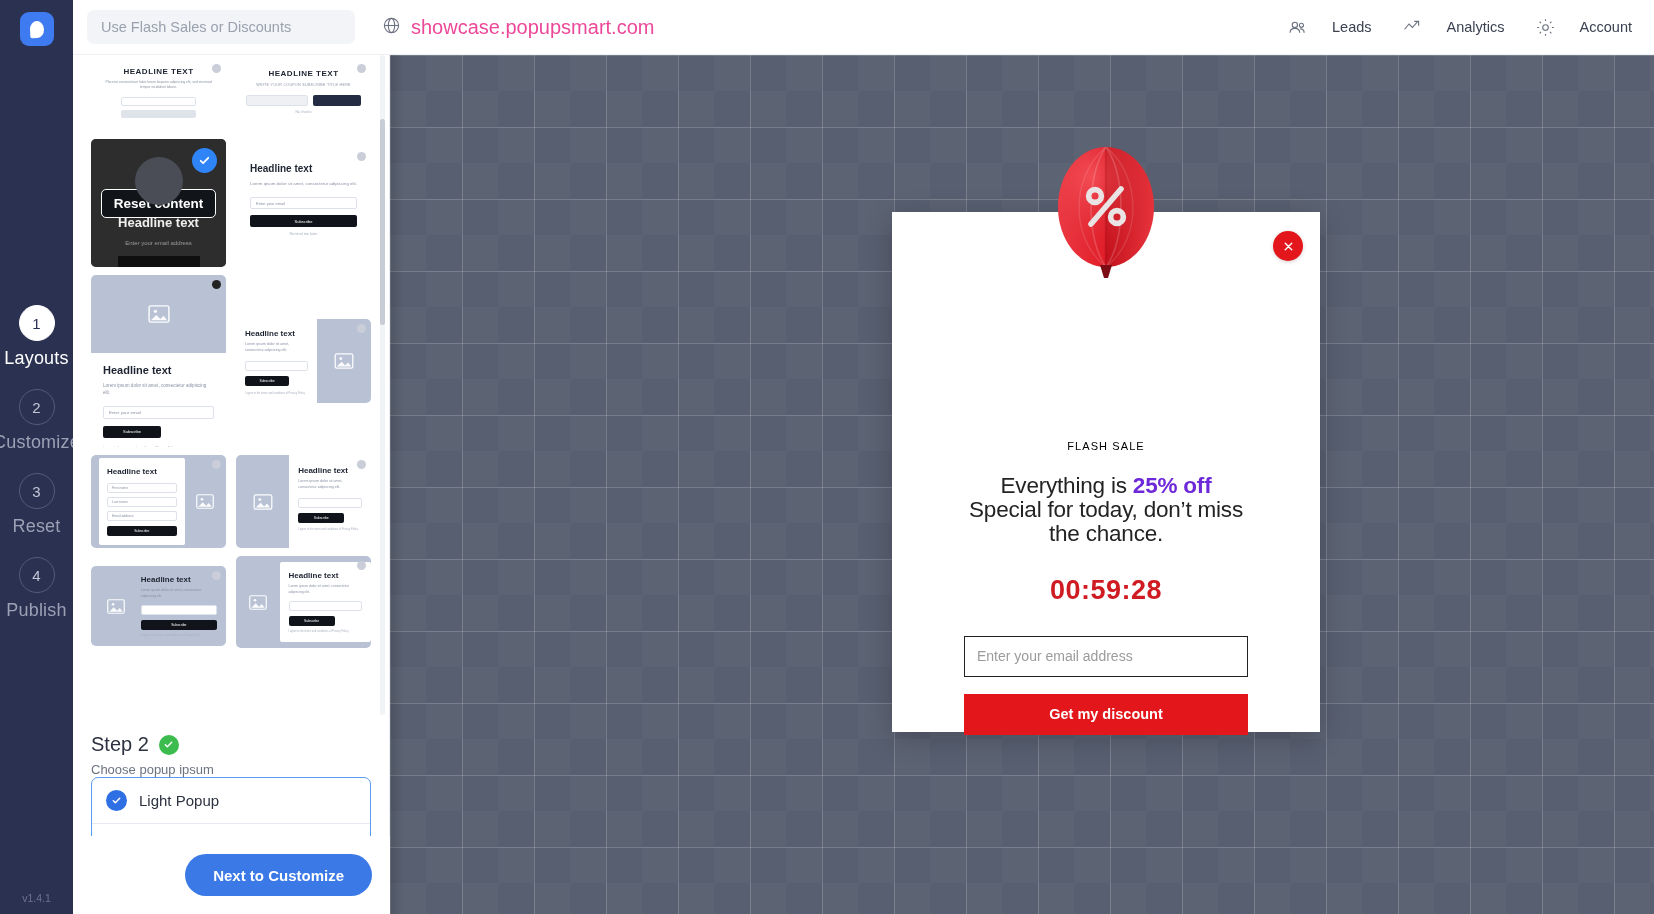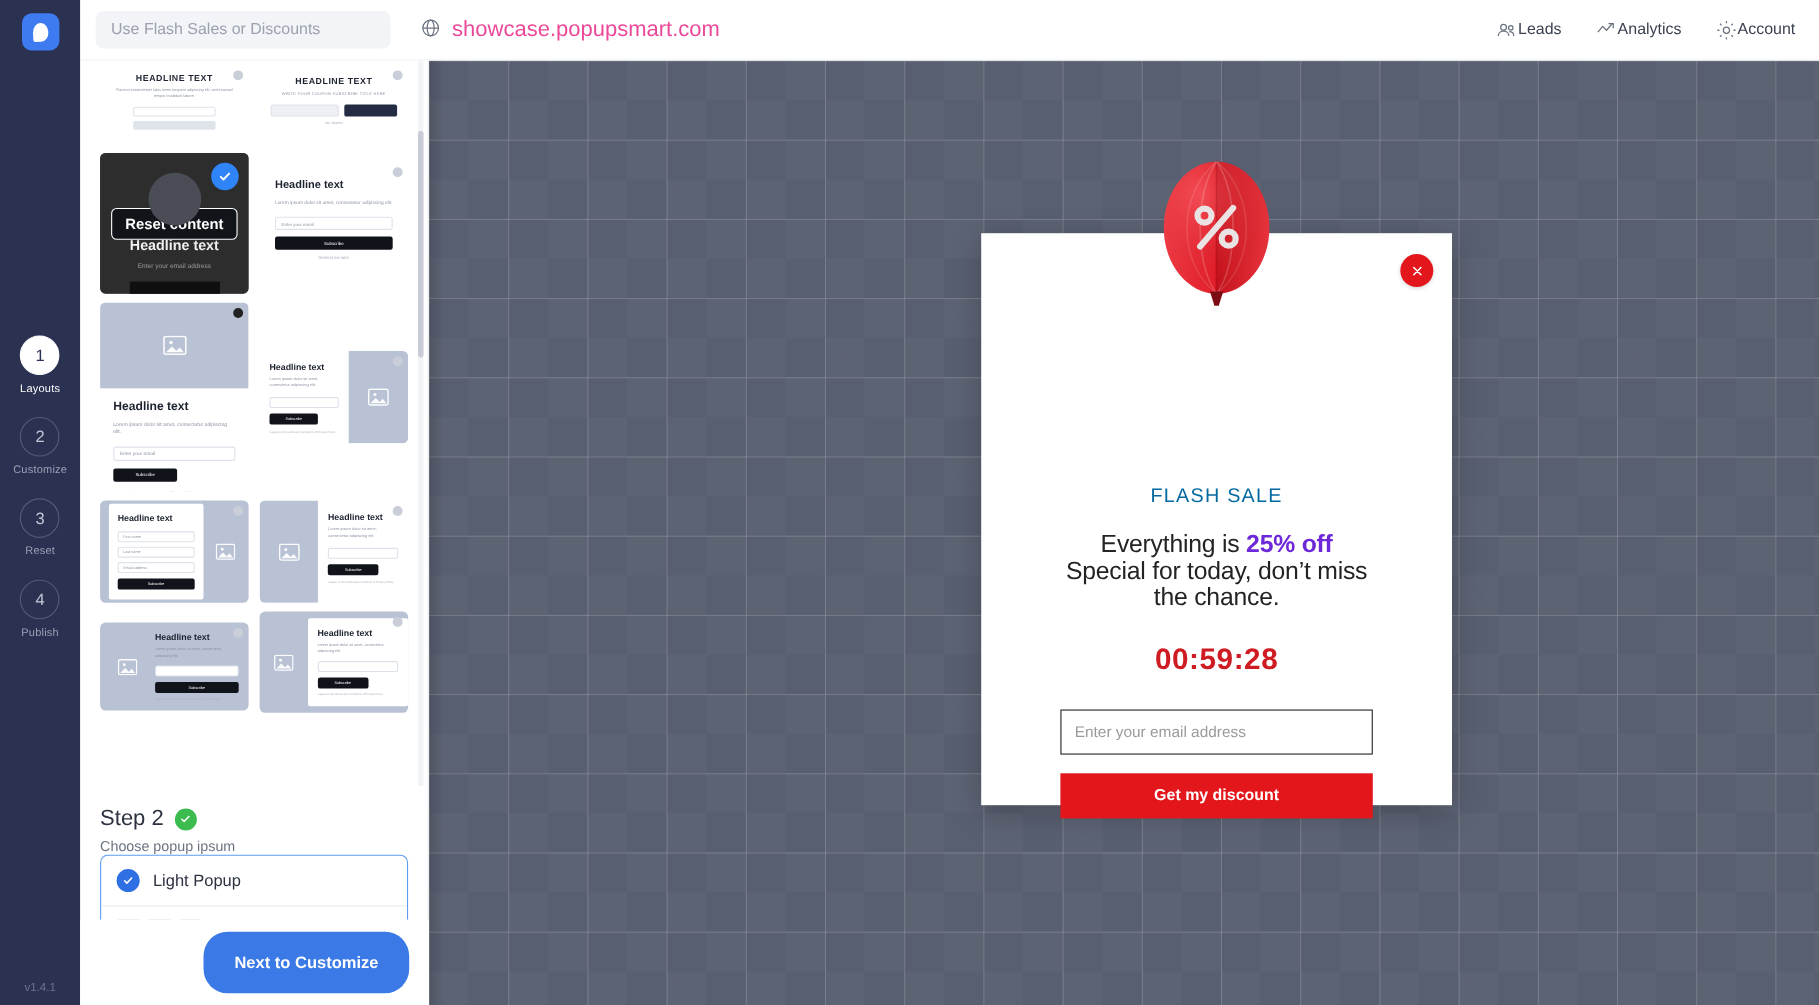"Leads" .topnav-item { gap: 0 -> 24px }
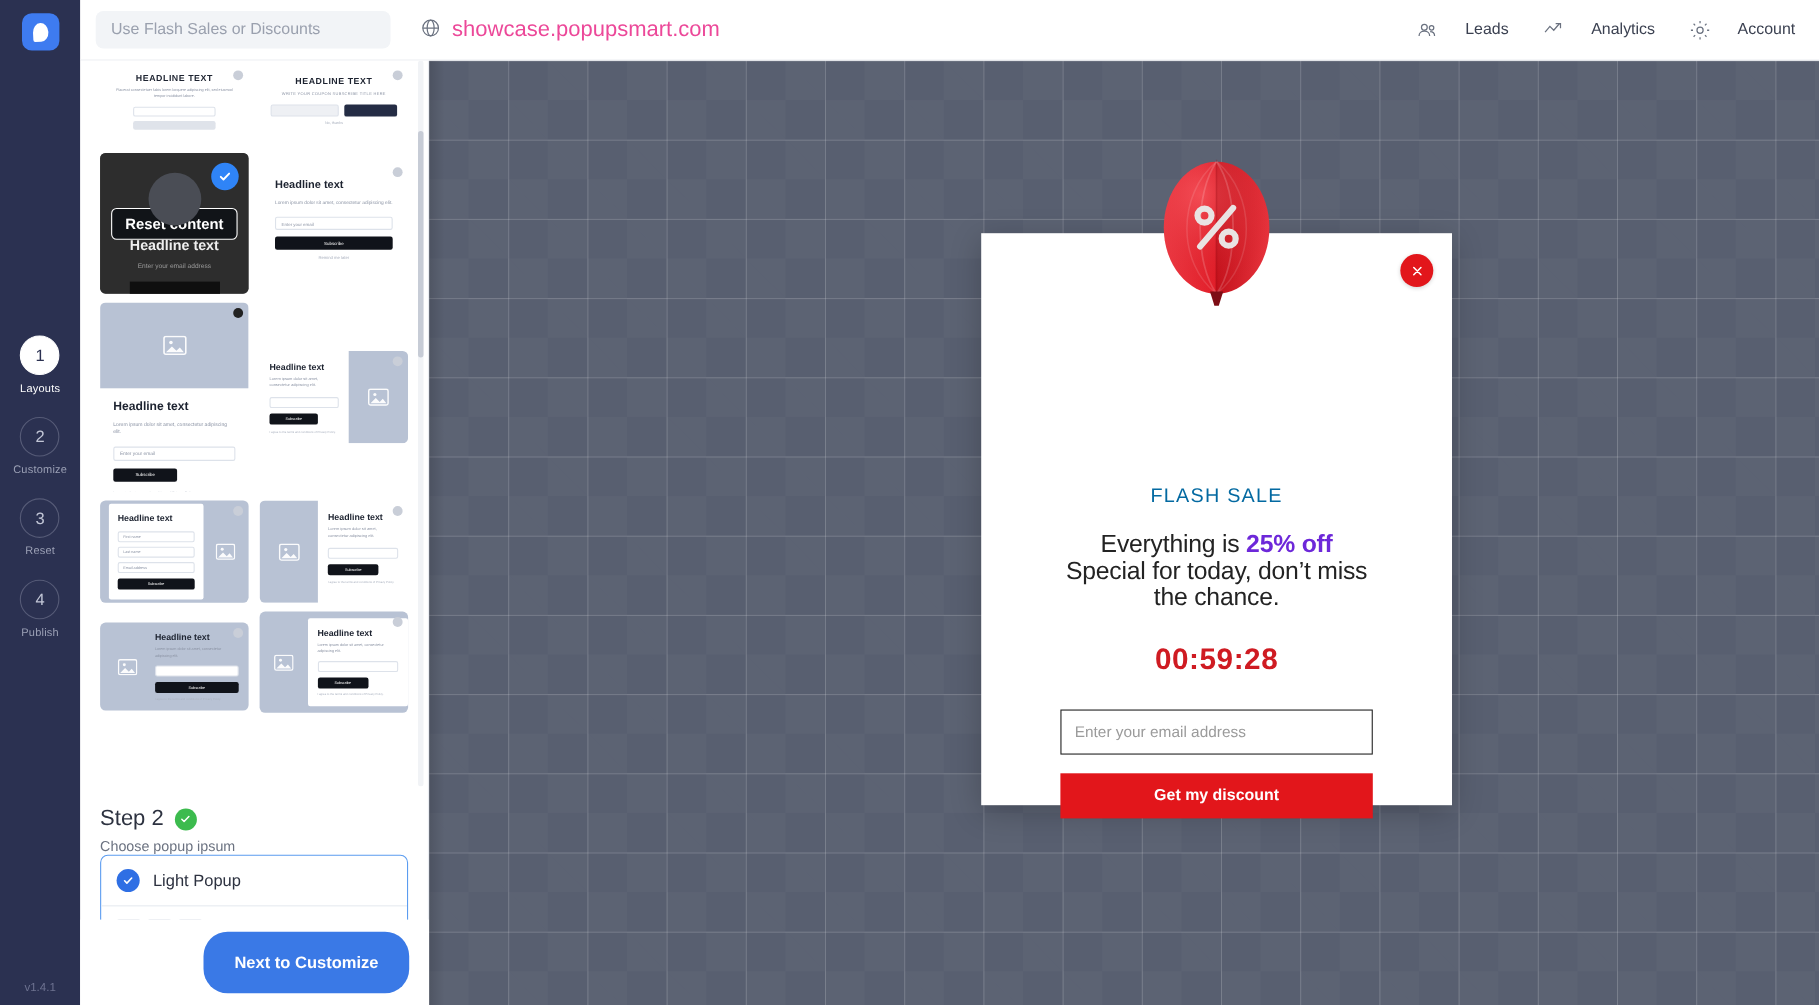"Layouts" .step-label { font-size: 10px -> 18px }
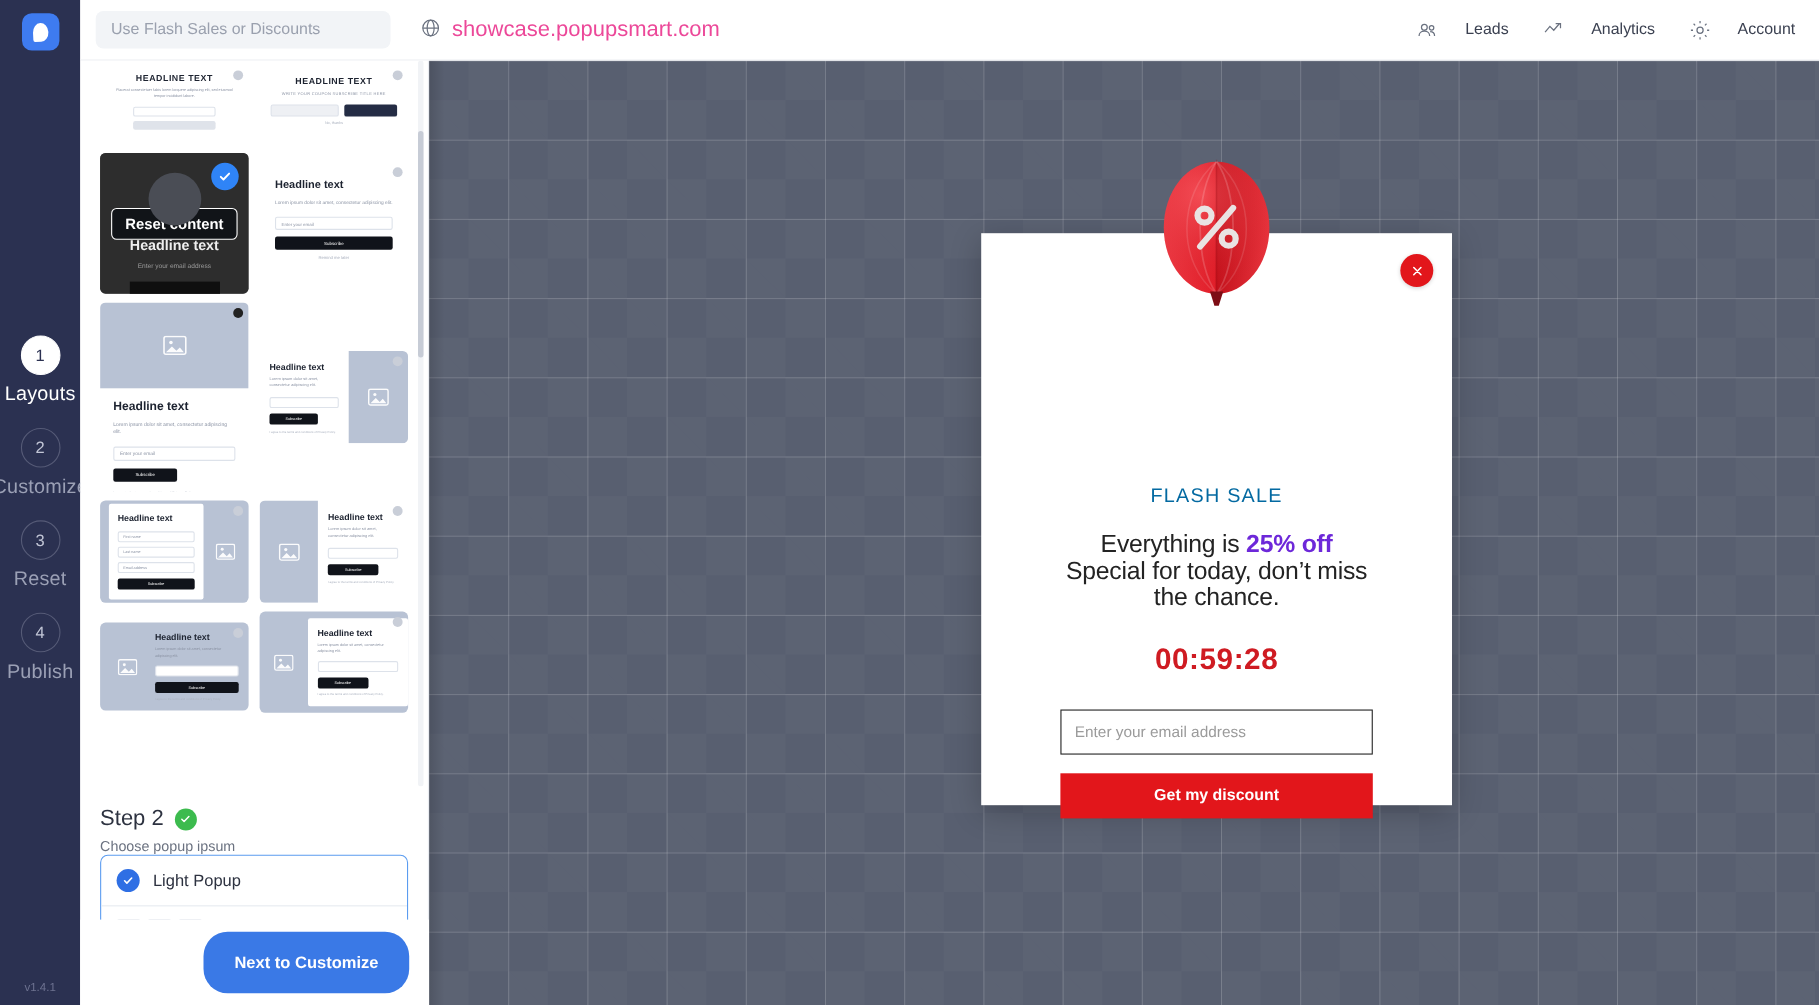"FLASH SALE" .kicker { color: #0369a1 -> #000000; font-size: 18px -> 11px }
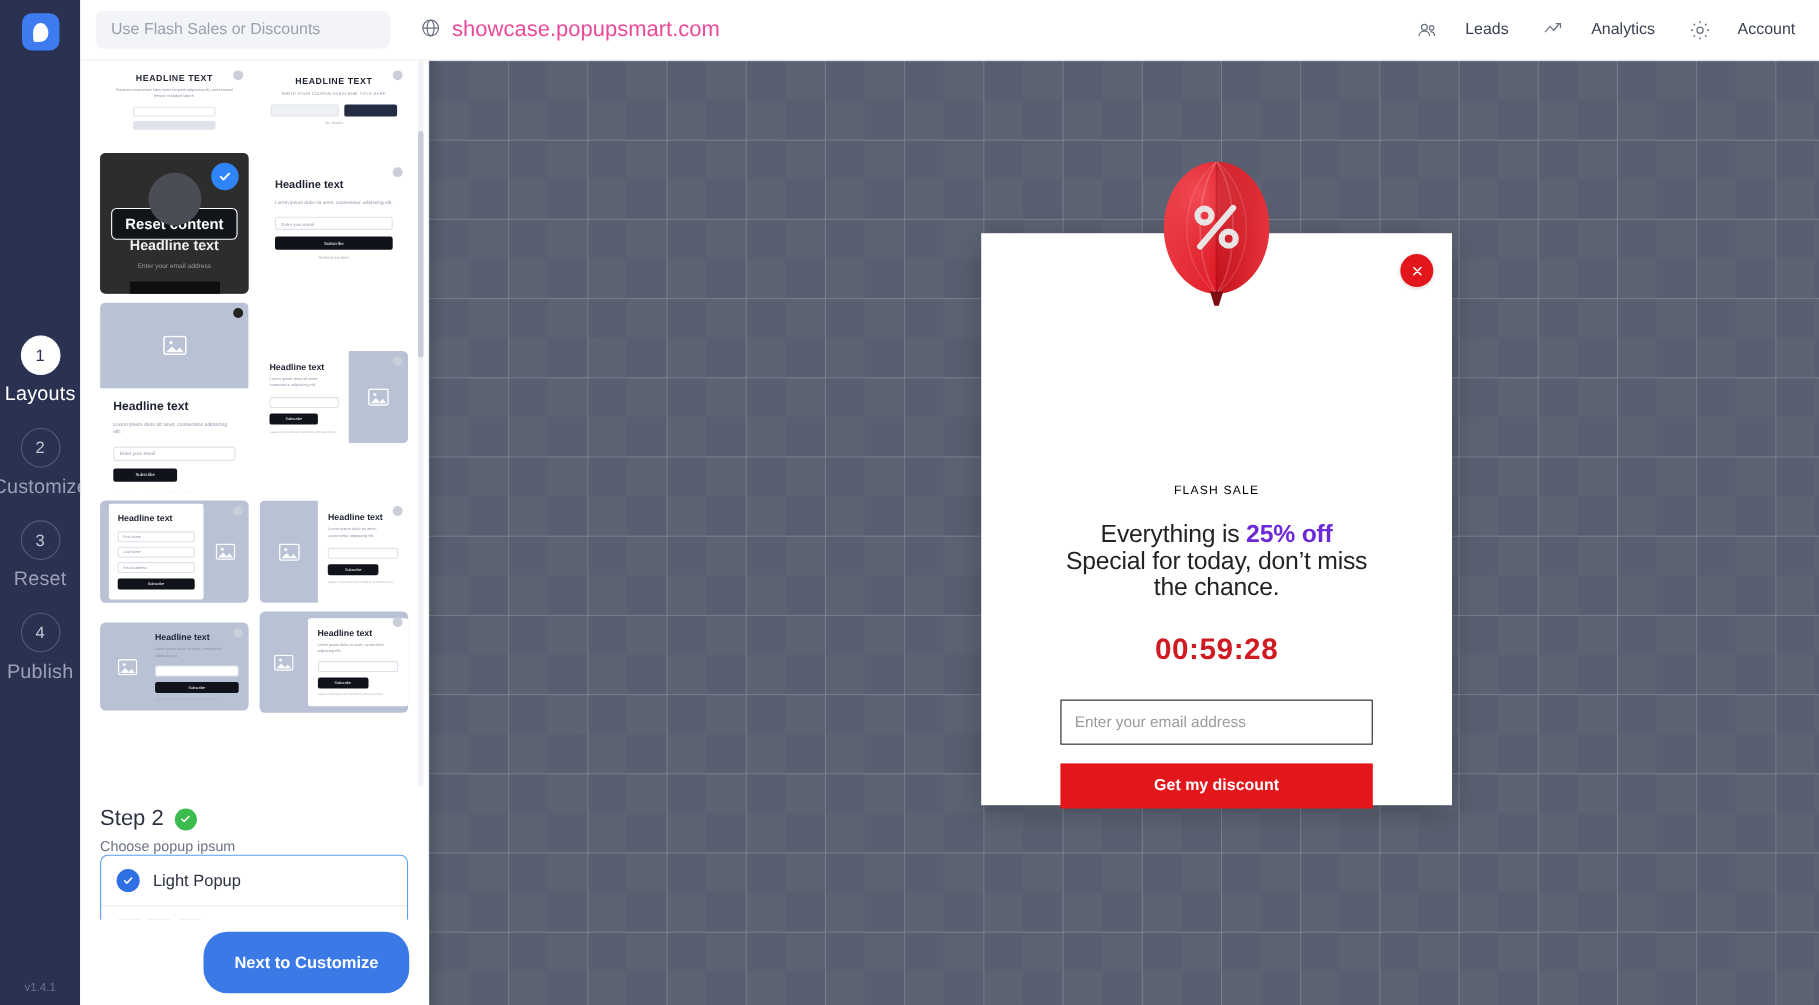"Next to Customize" .next-btn { height: 56px -> 42px }
